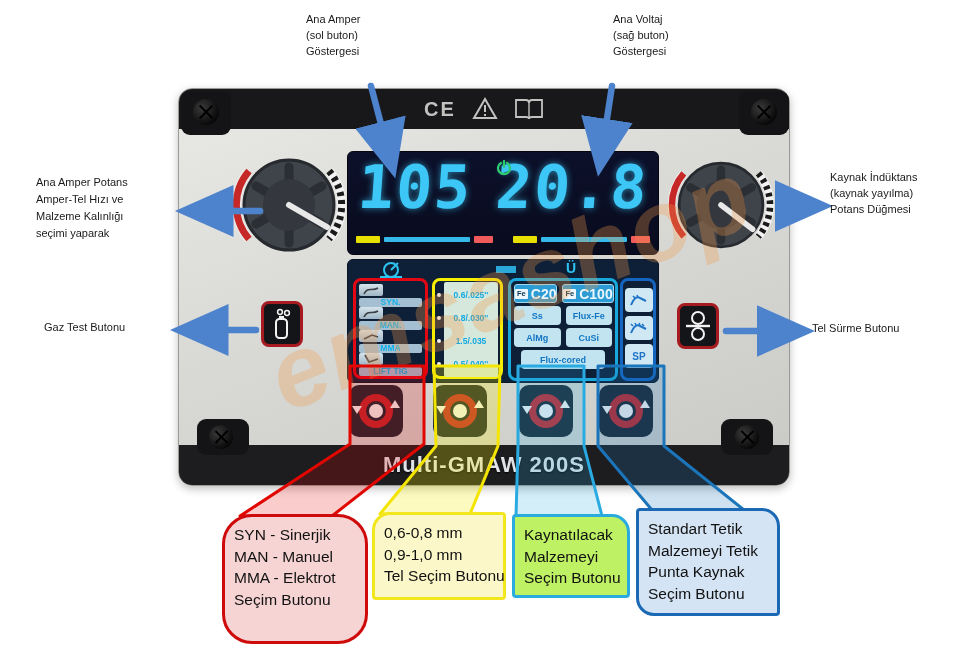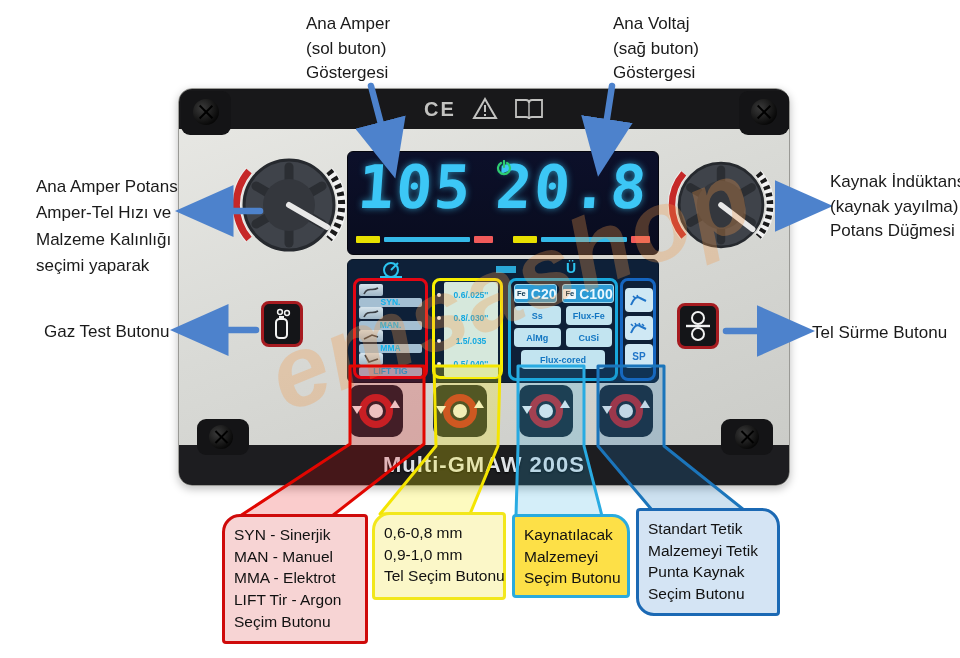"Ana Amper" .ann { font-size: 17px -> 11px }
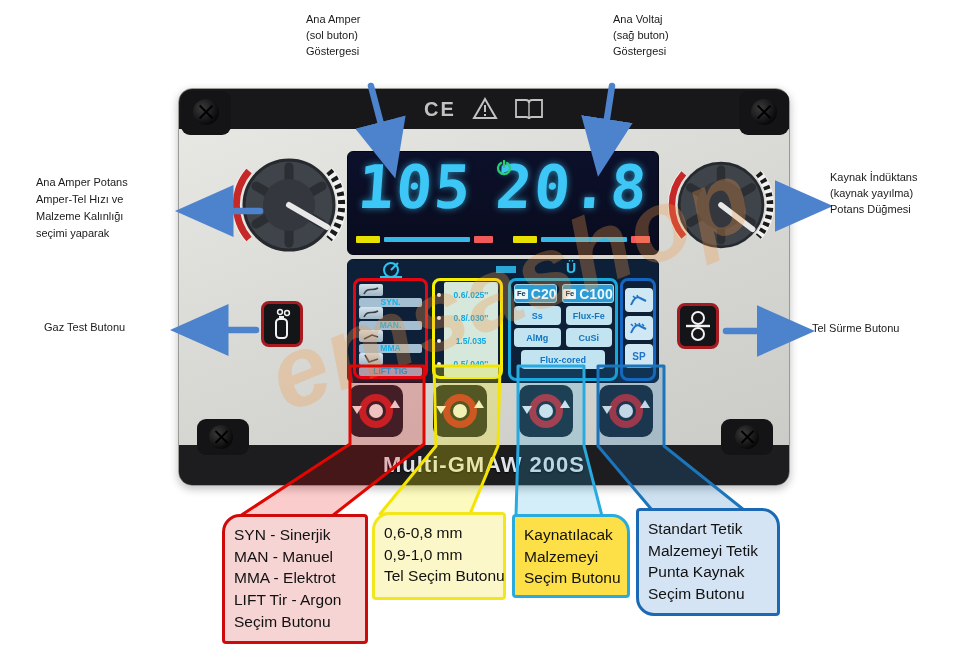"SYN - Sinerjik" div.box { border-radius: none -> 30px }
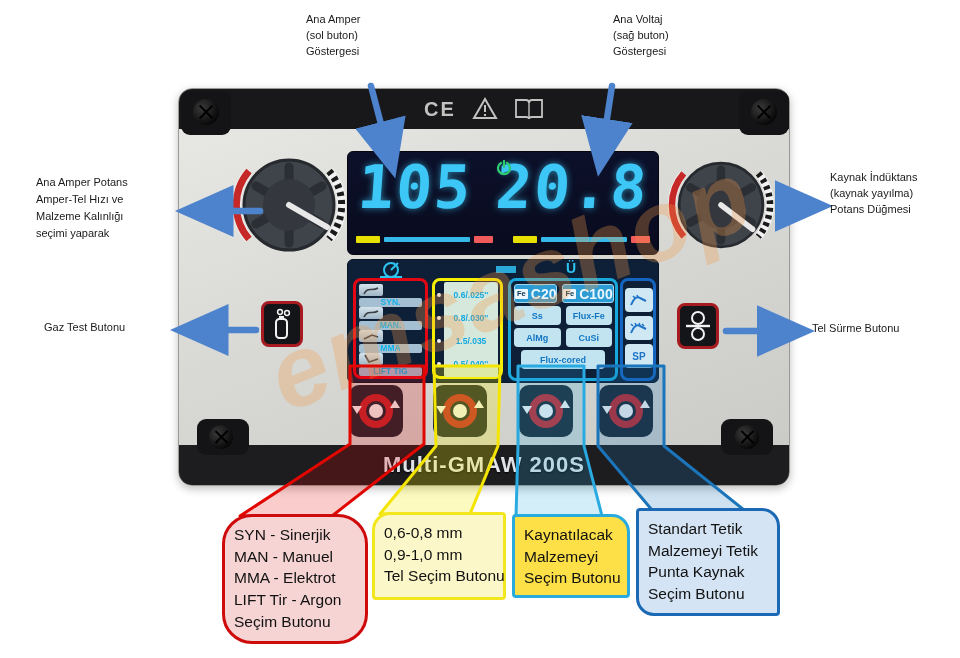"Kaynatılacak" .box-cyan { background: #fde047 -> #bef264 }
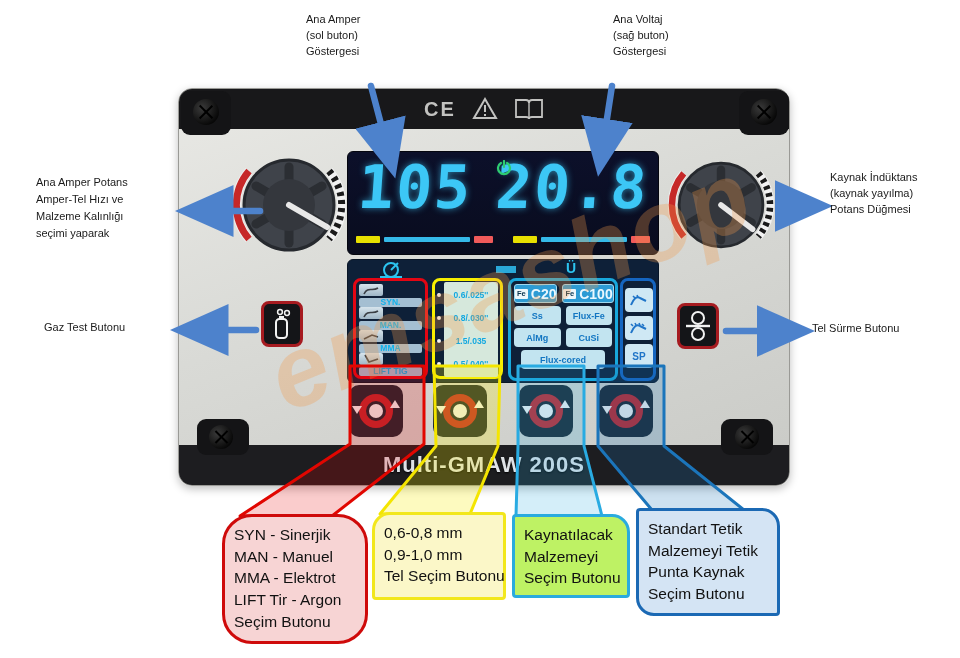"LIFT Tir - Argon" div { html: <div>LIFT Tir - Argon</div> -> none }
